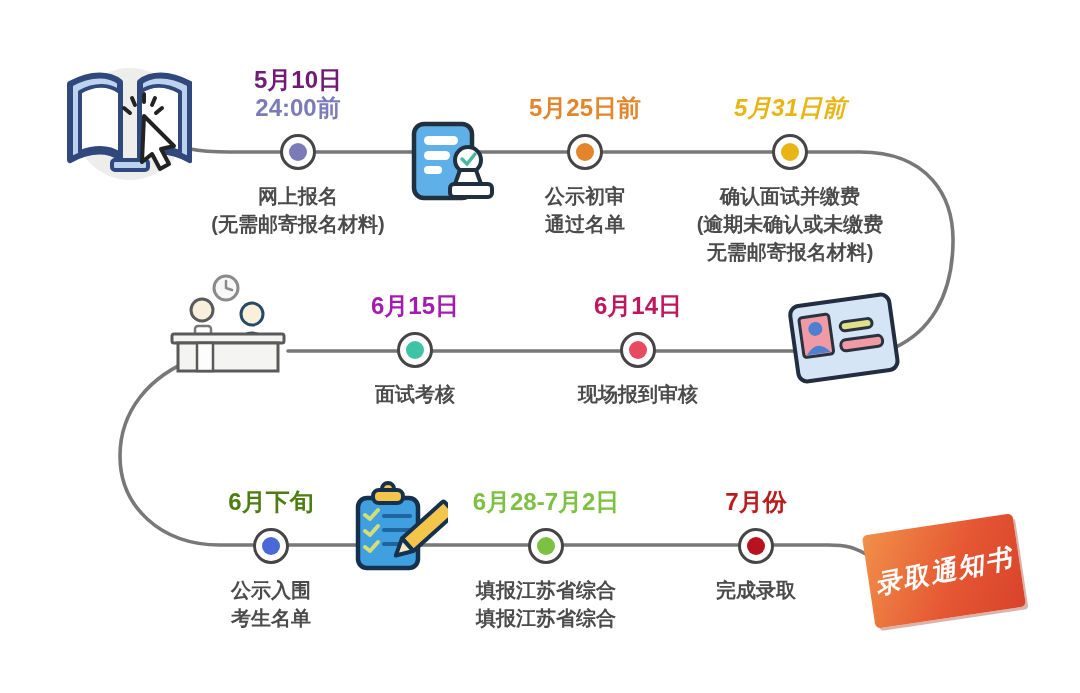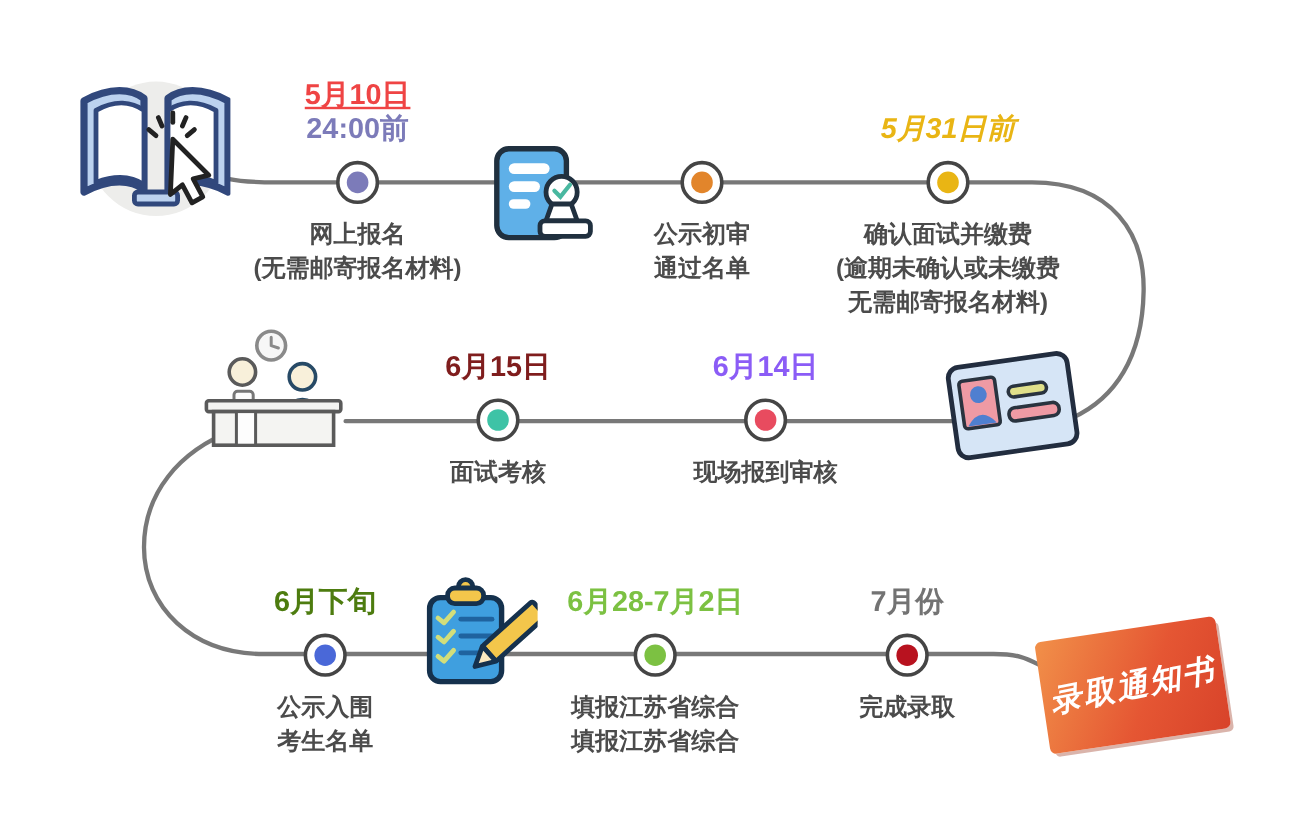"5月10日" div.date-line { color: #ef4444 -> #701a75; text-decoration: underline -> none }
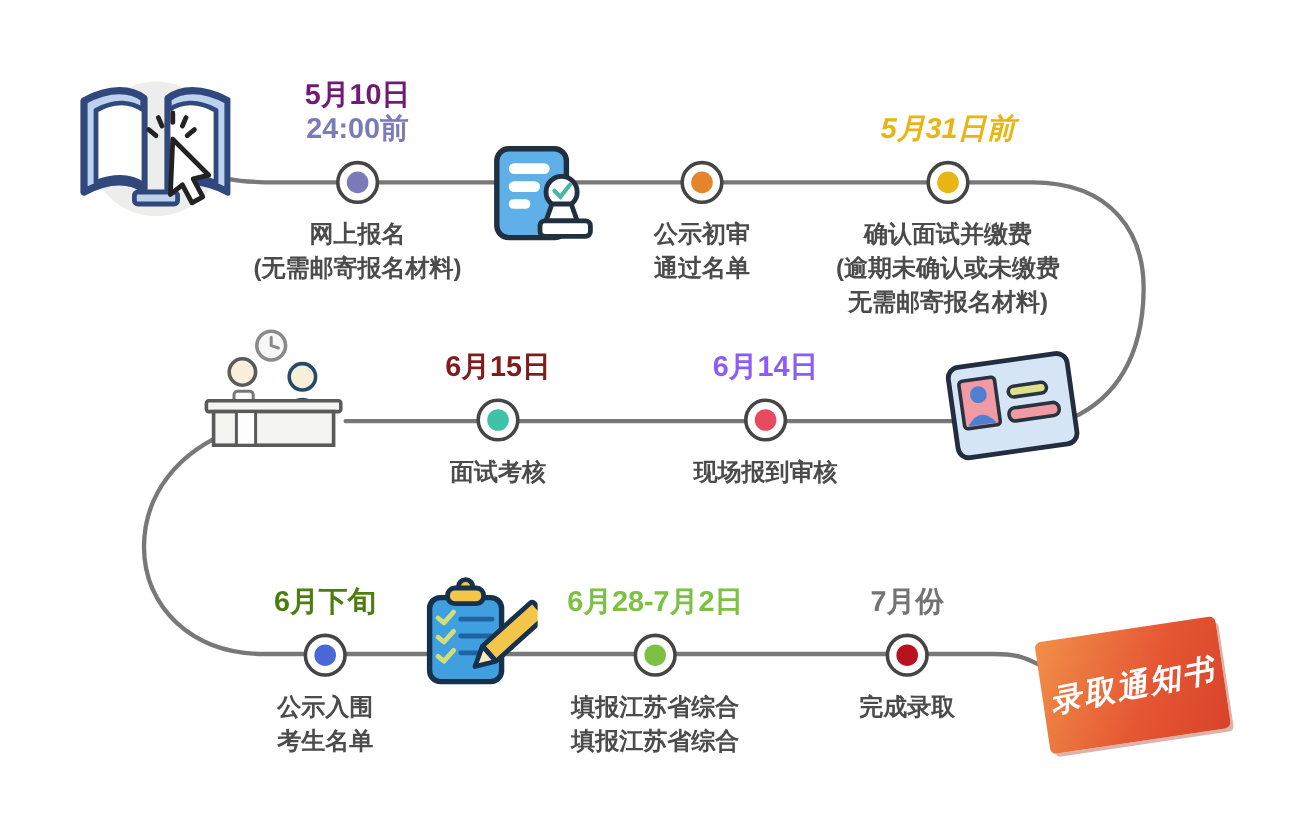"5月25日前" div.date { html: none -> <div> <div>5月25日前</div> </div> }
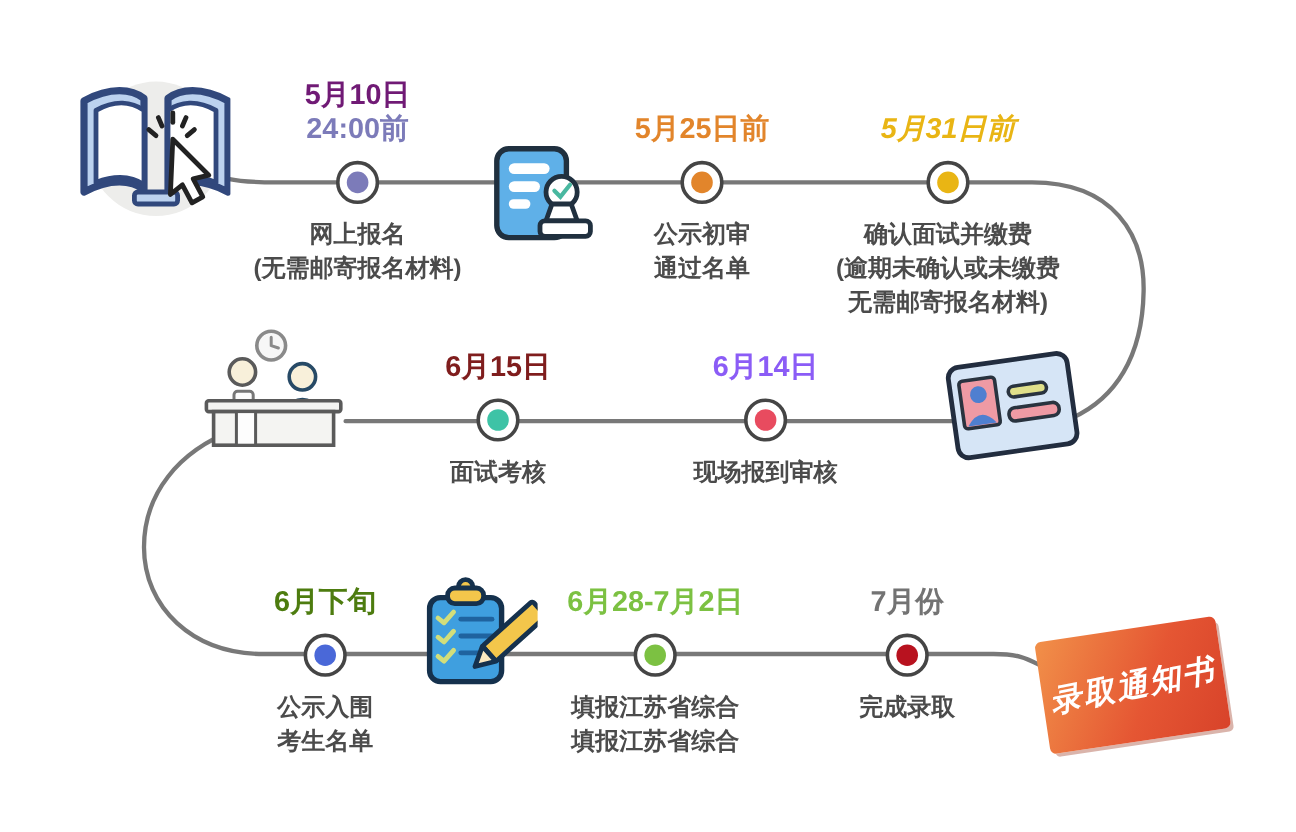"6月15日" div.date-line { color: #7f1d1d -> #a21caf }
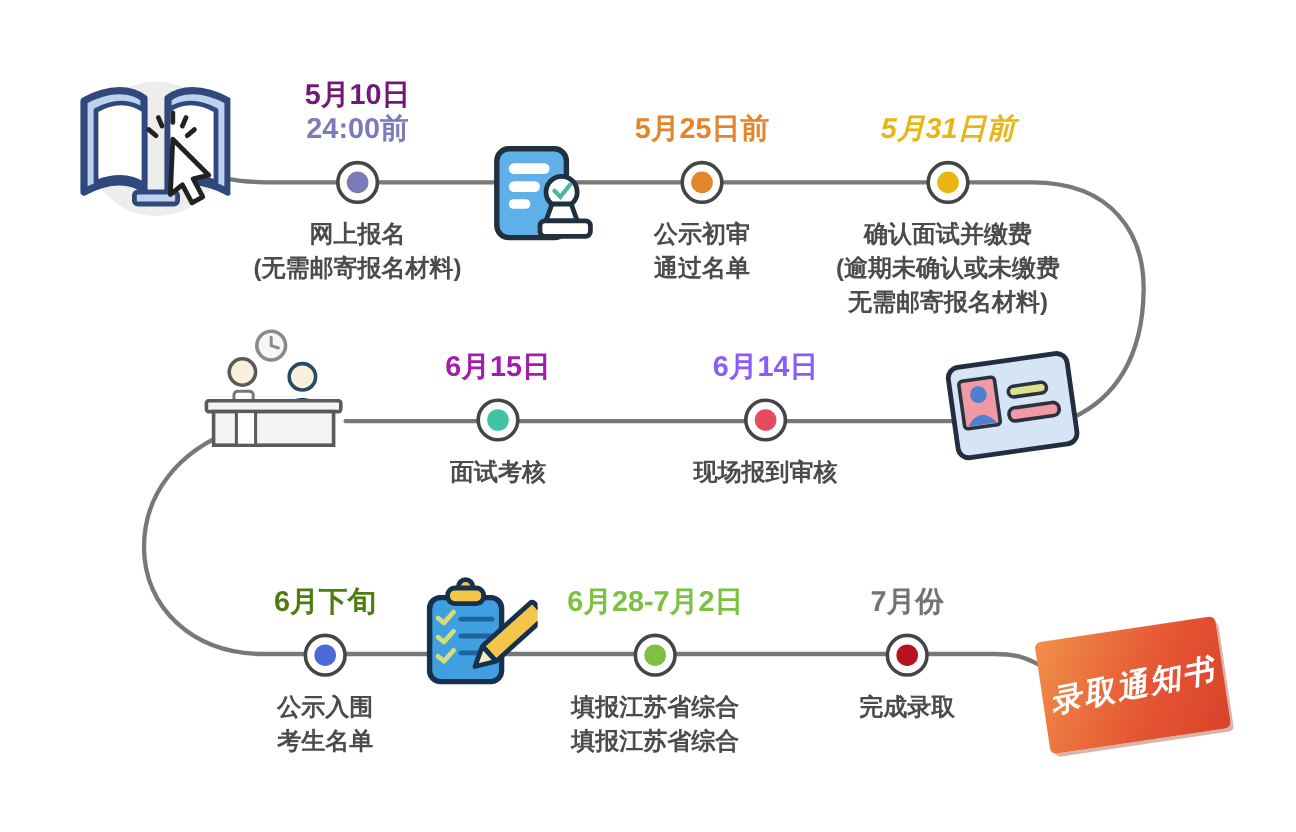"6月14日" div.date-line { color: #8b5cf6 -> #be185d }
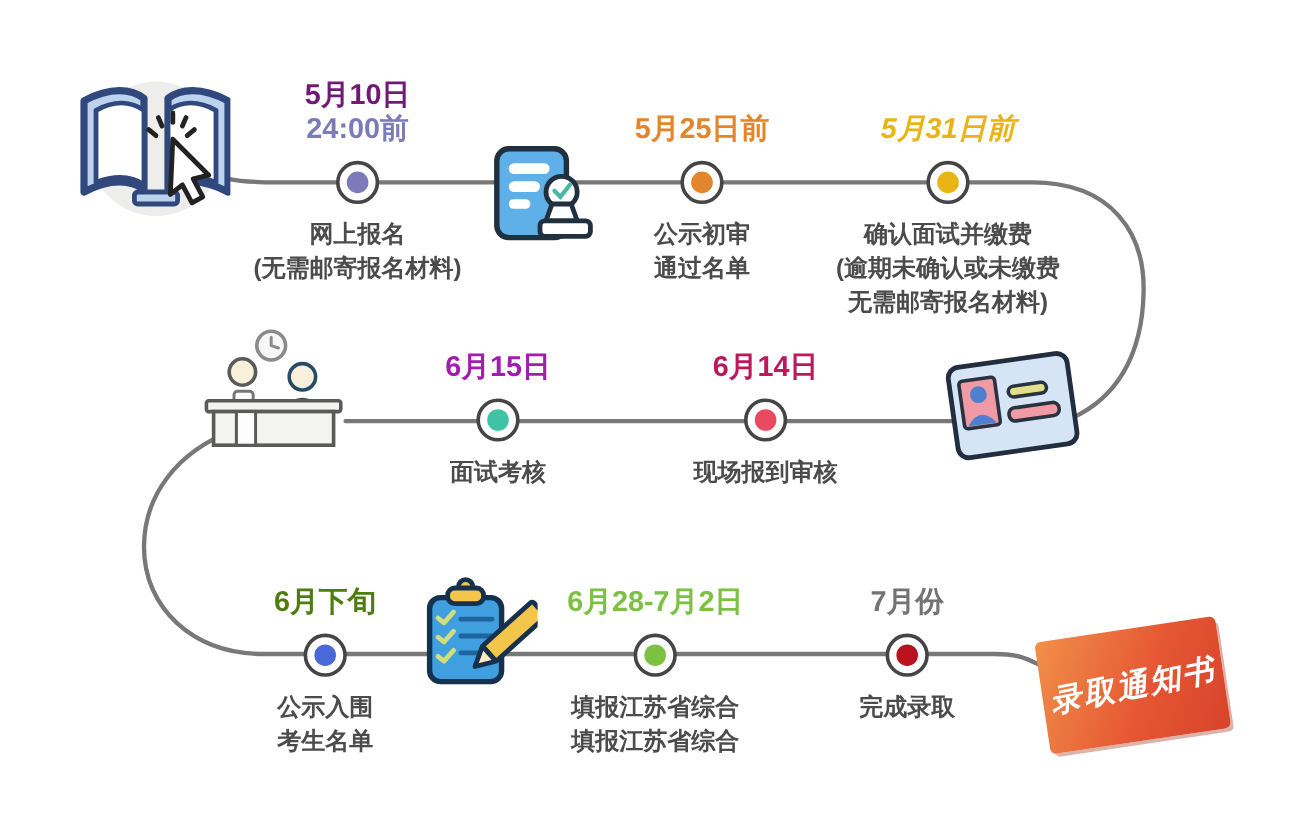"7月份" div.date-line { color: #737373 -> #b91c1c }
